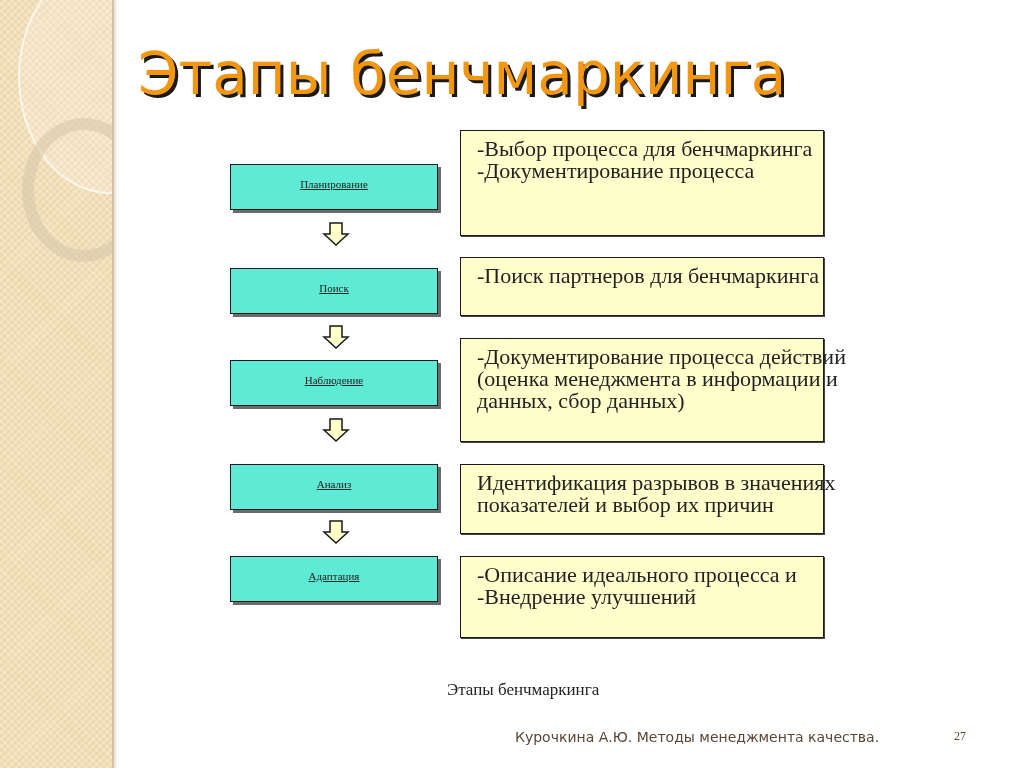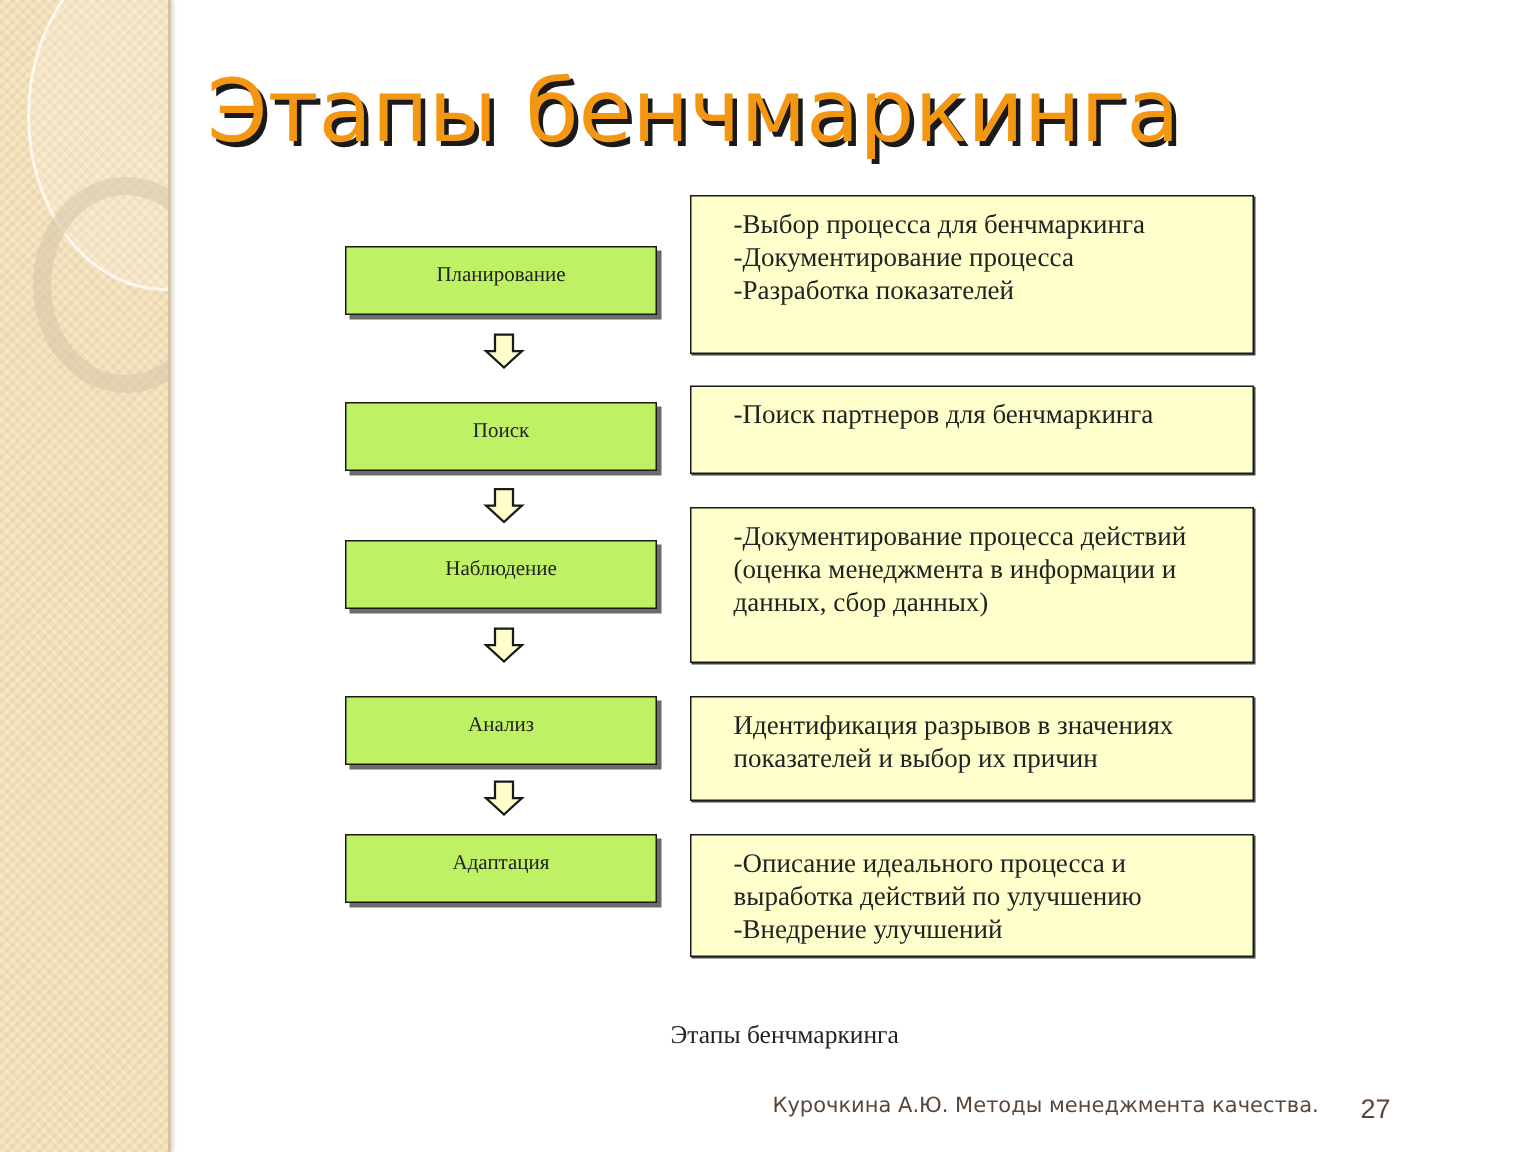"-Выбор процесса для бенчмаркинга" .detail { font-size: 18px -> 22px; padding: 7px 0 0 28px -> 7px 0 0 16px }
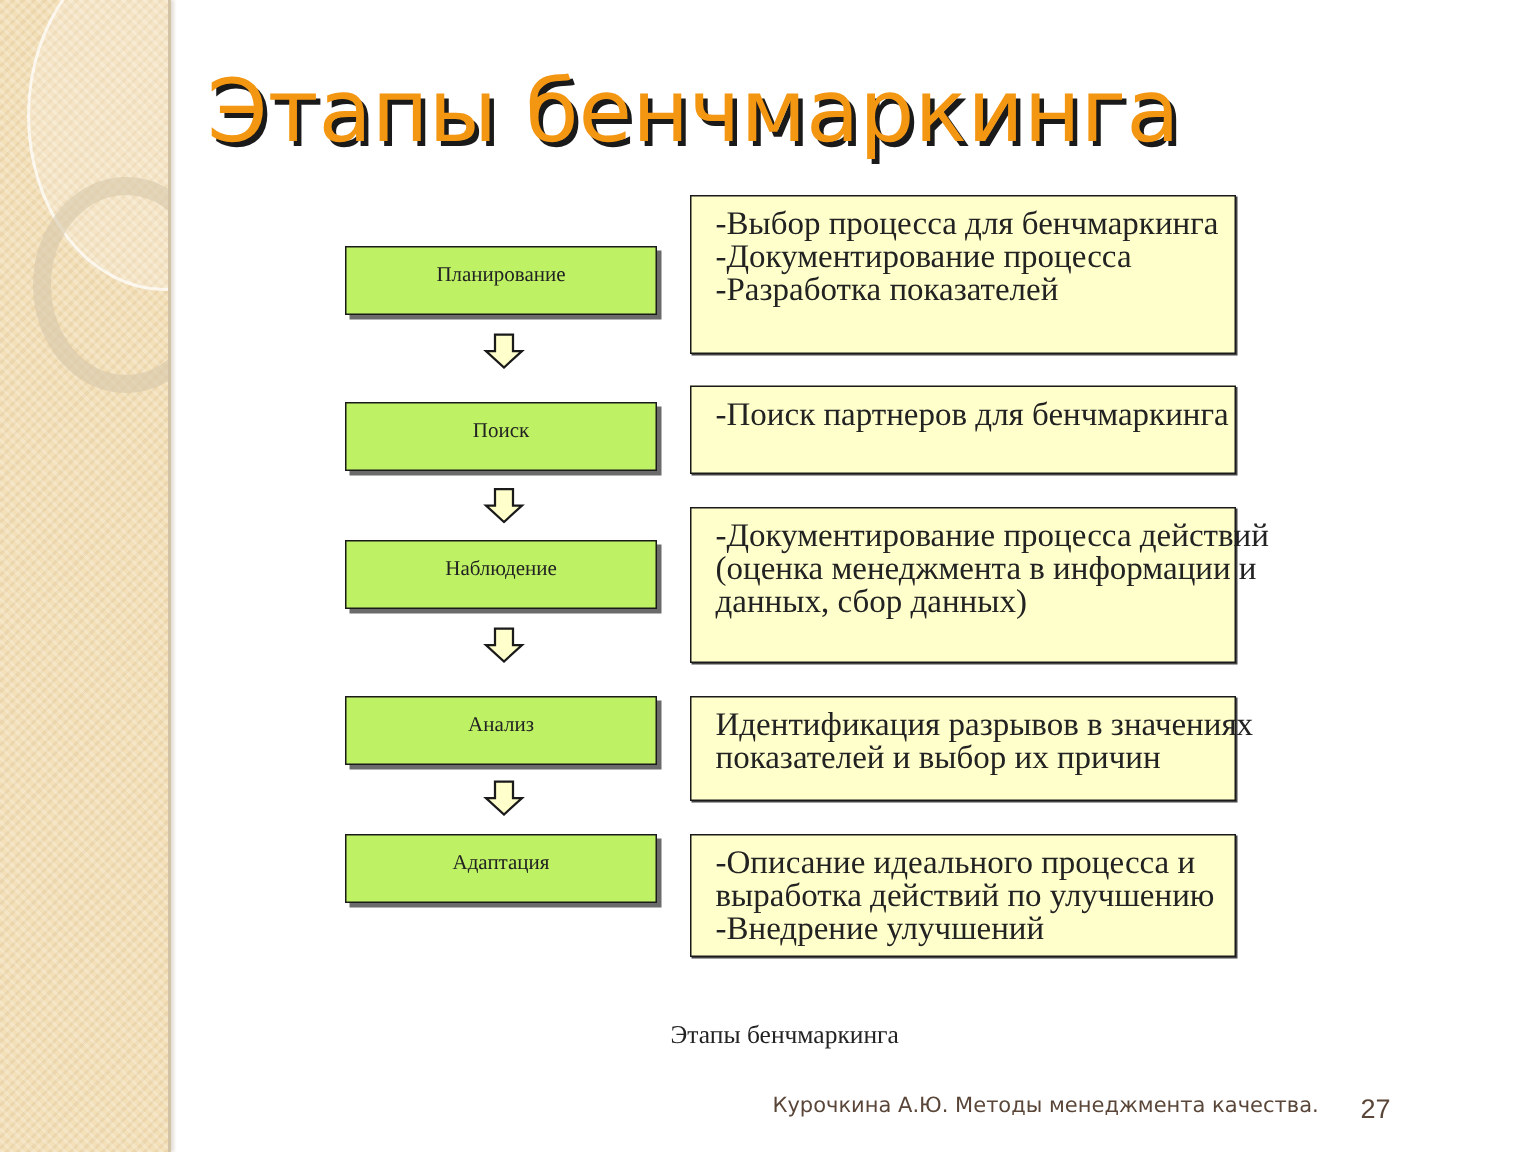"Планирование" .stage { background: #bef264 -> #5eead4; font-size: 14px -> 11px; text-decoration: none -> underline }
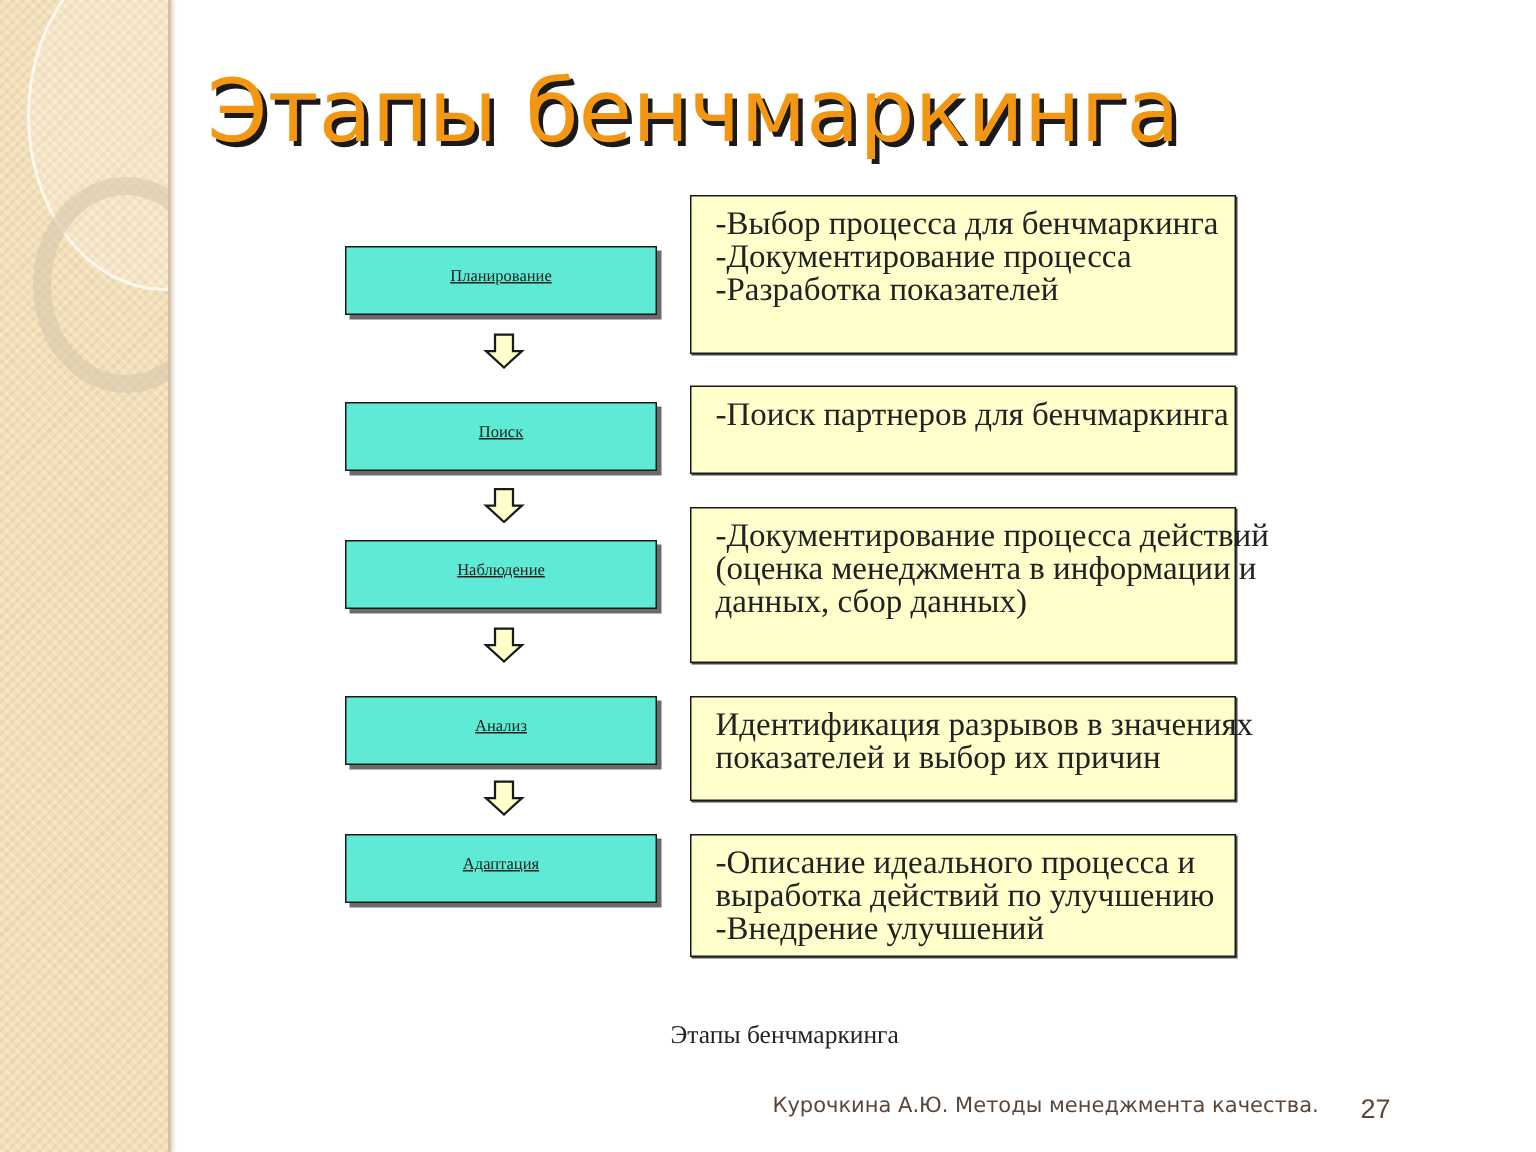"-Разработка показателей" div { html: <div>-Разработка показателей</div> -> none }
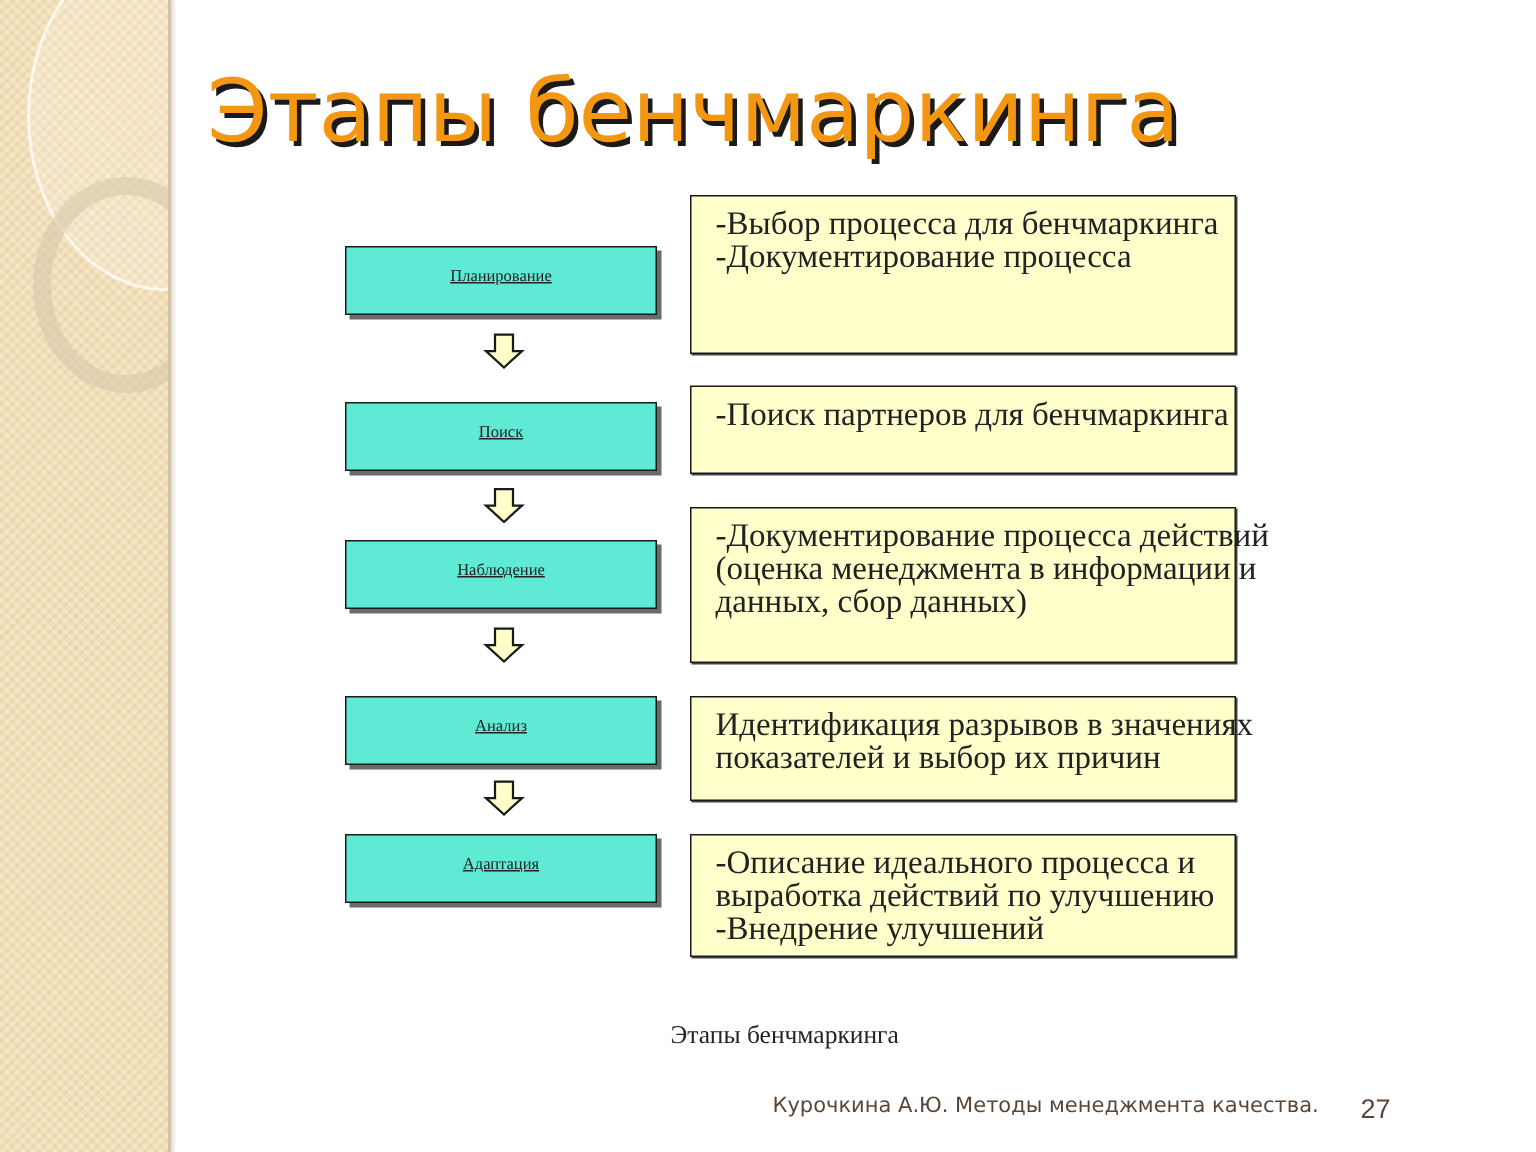"выработка действий по улучшению" div { html: <div>выработка действий по улучшению</div> -> none }
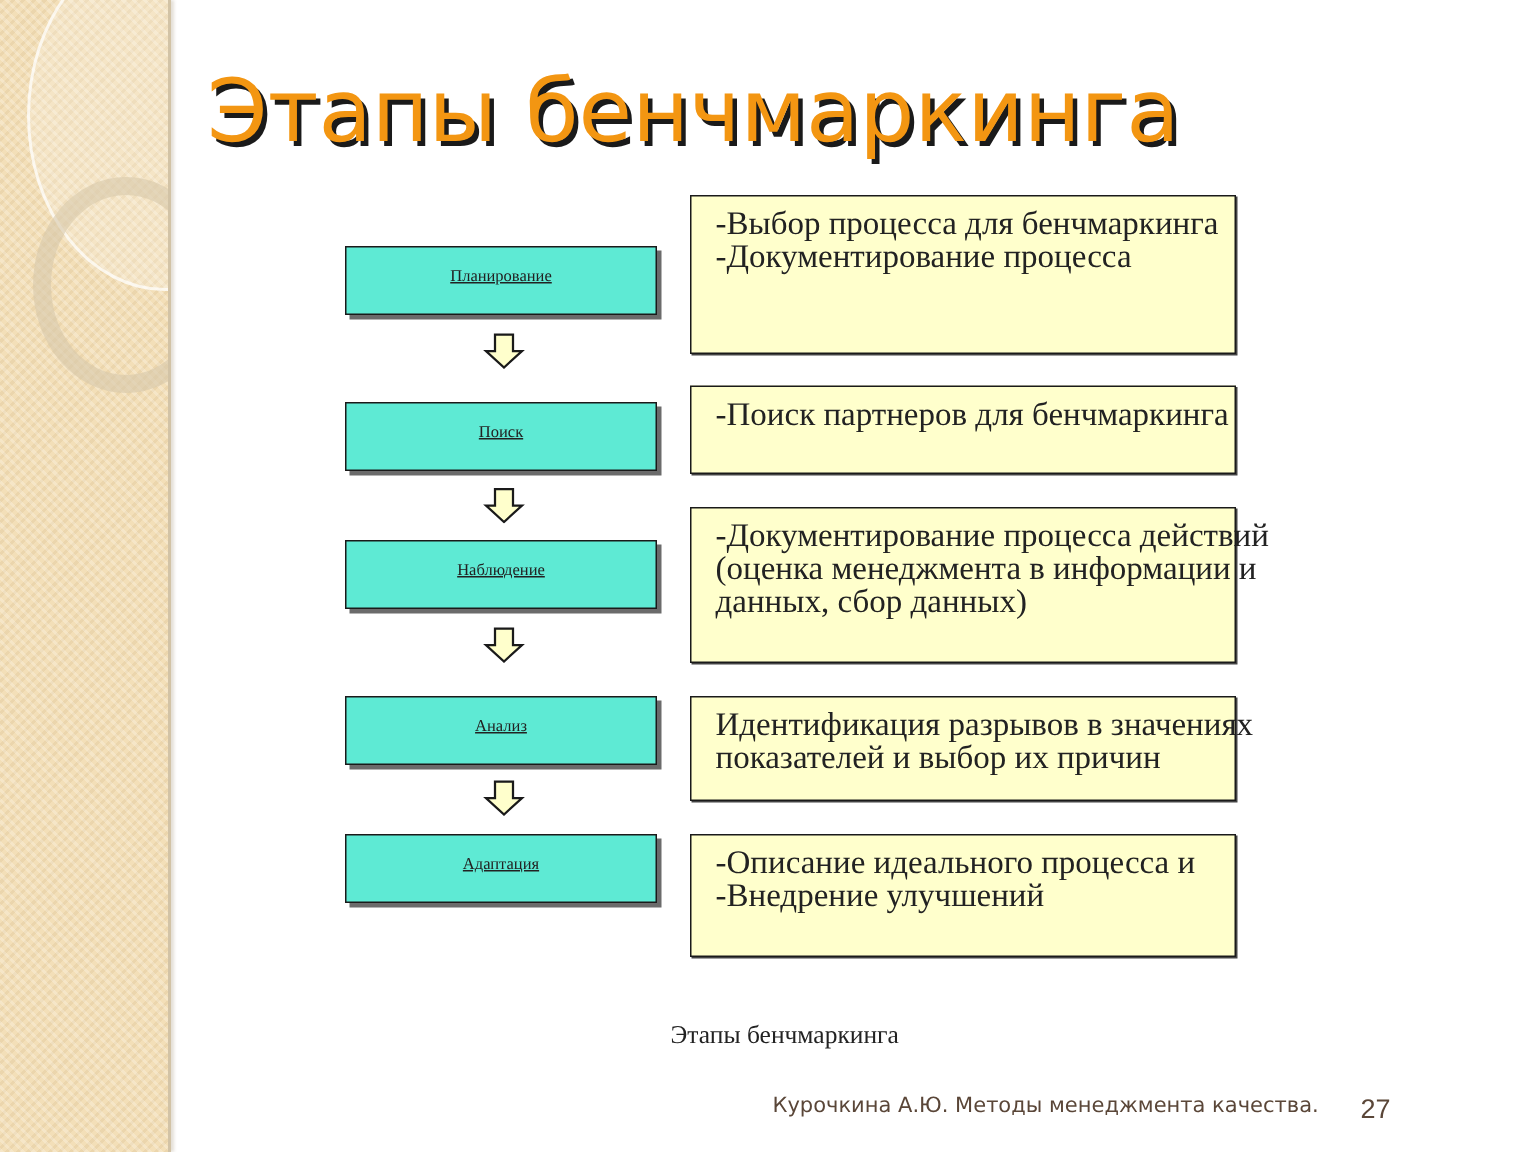"27" .page-num { font-family: Liberation Sans, sans-serif -> Liberation Serif, serif; font-size: 18px -> 12px; left: 907px -> 954px }
